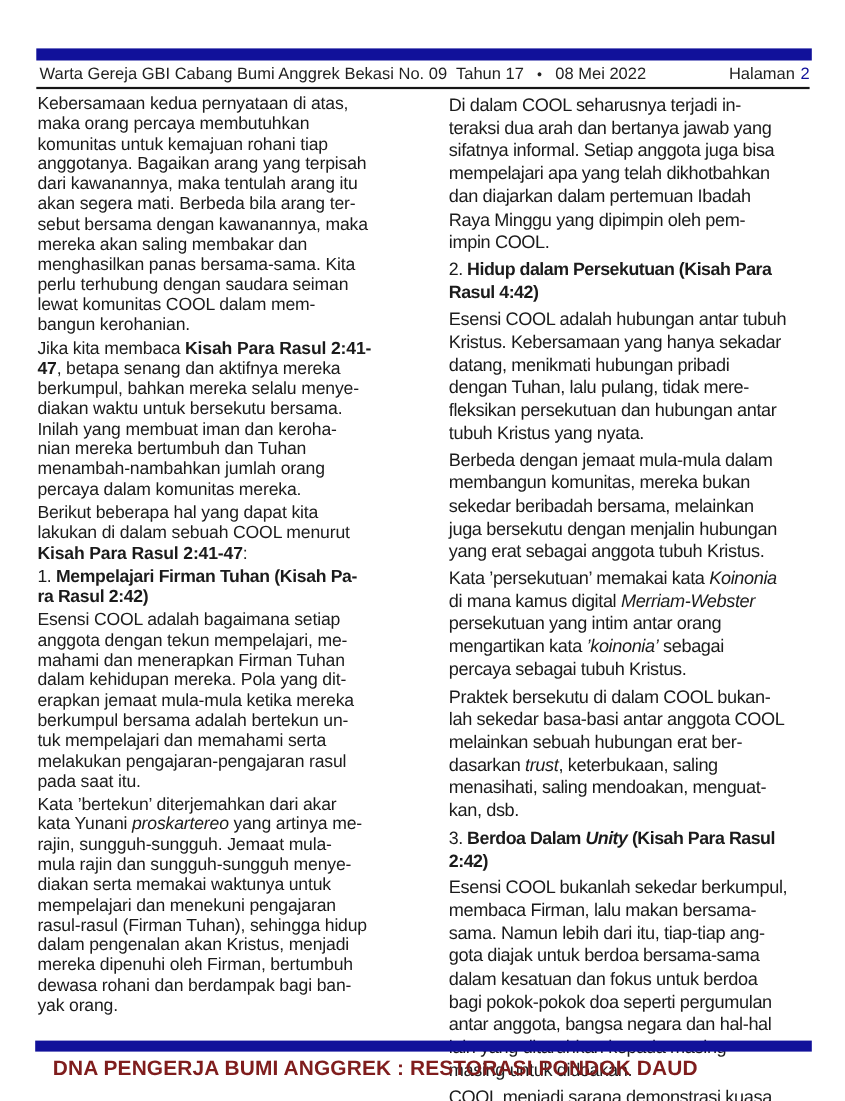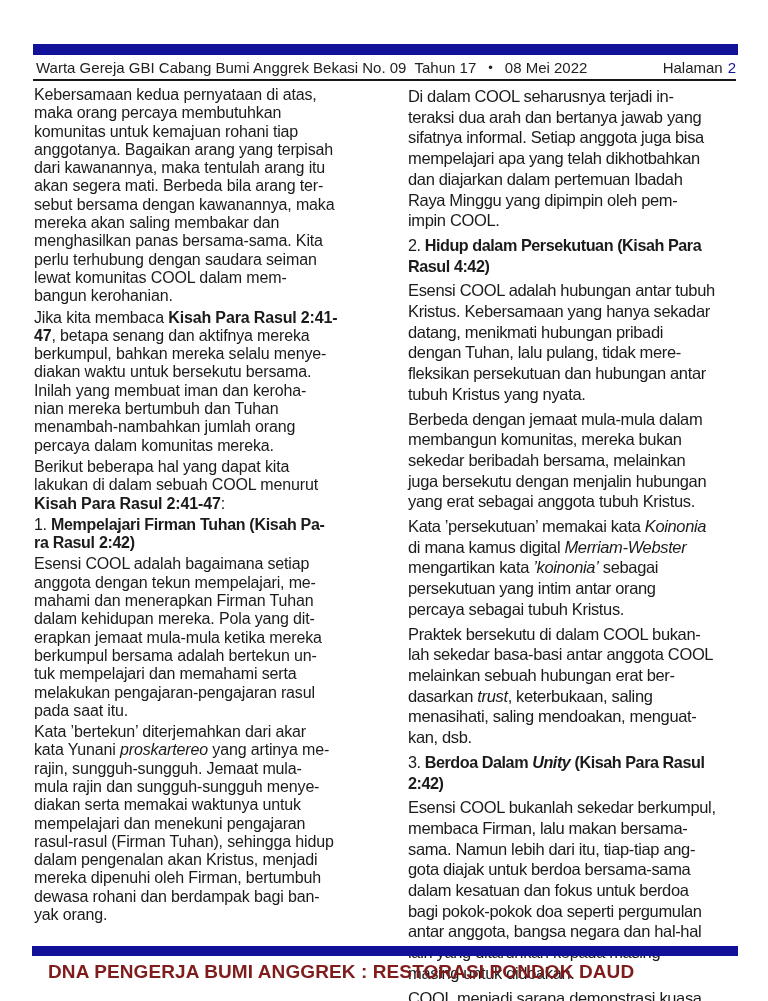"mengartikan kata ’koinonia’ sebagai" div.line { order: before "persekutuan yang intim antar orang" -> after "persekutuan yang intim antar orang" }
